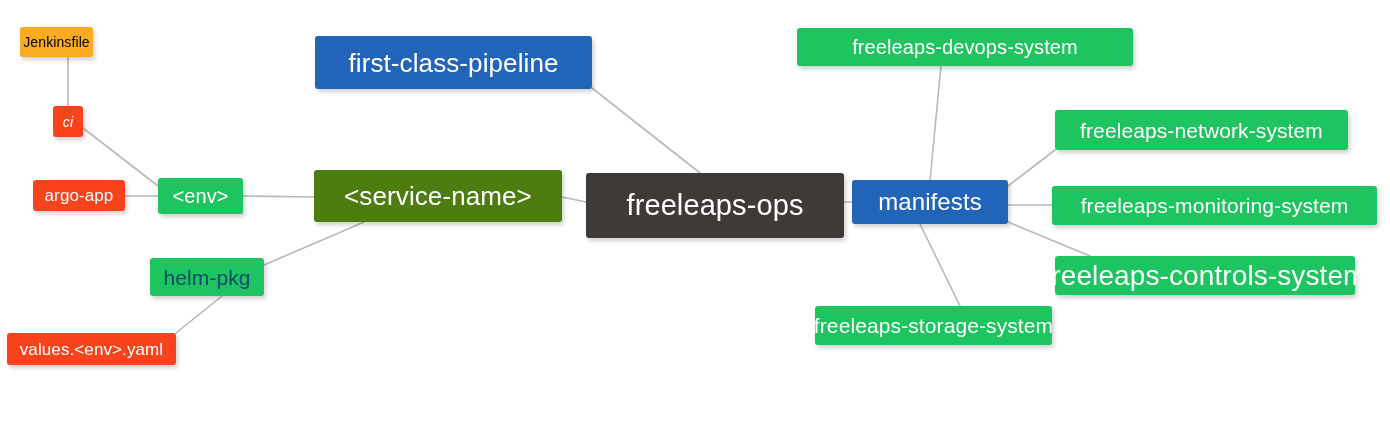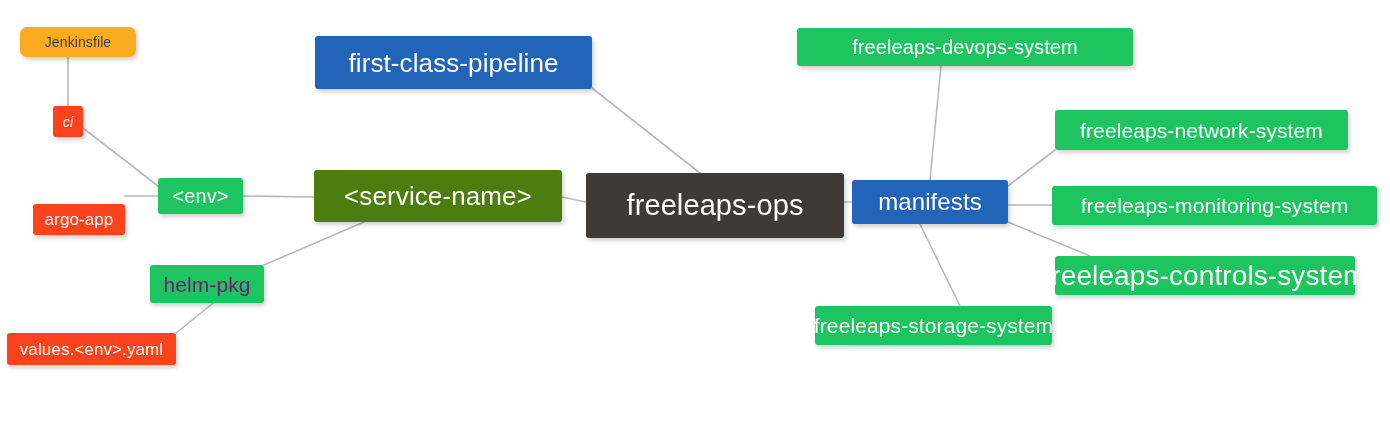"Jenkinsfile" div.node { border-radius: 7px -> none; color: #404040 -> #000000; width: 116px -> 73px }
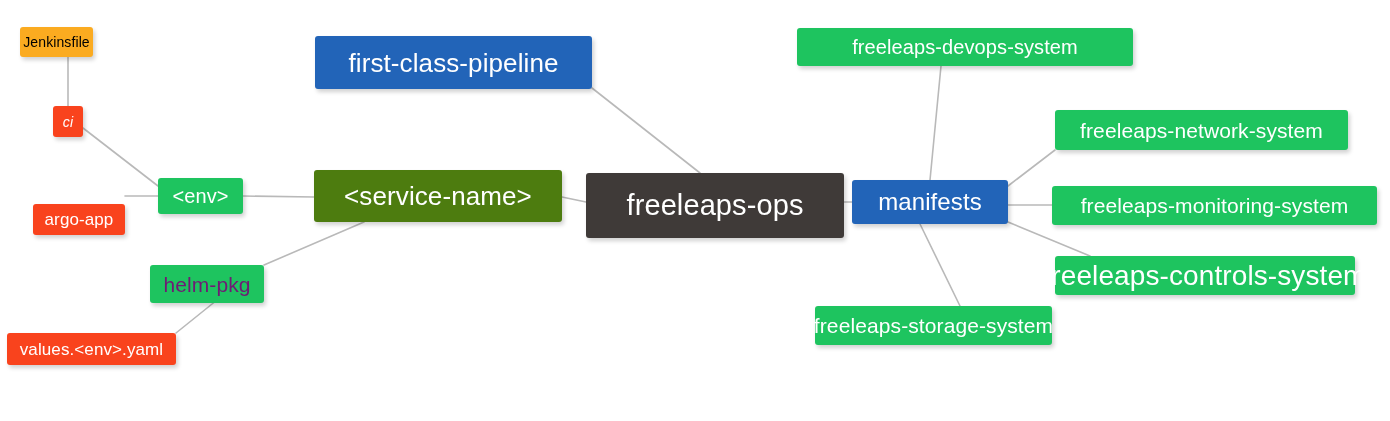"argo-app" div.node { margin-top: 24px -> none }
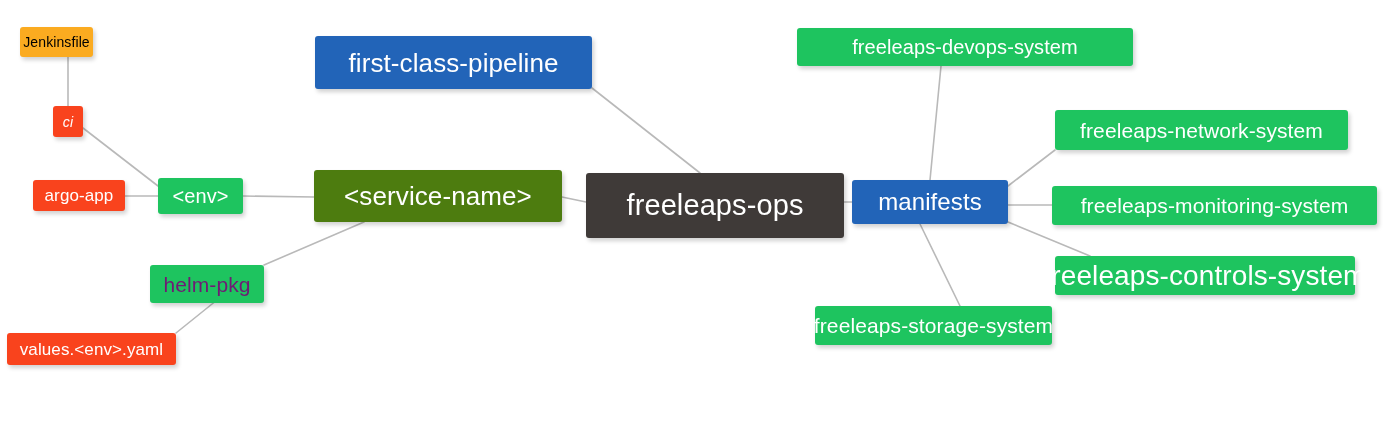"helm-pkg" div.node { color: #701a75 -> #0c4a6e; margin-top: 7px -> none }
